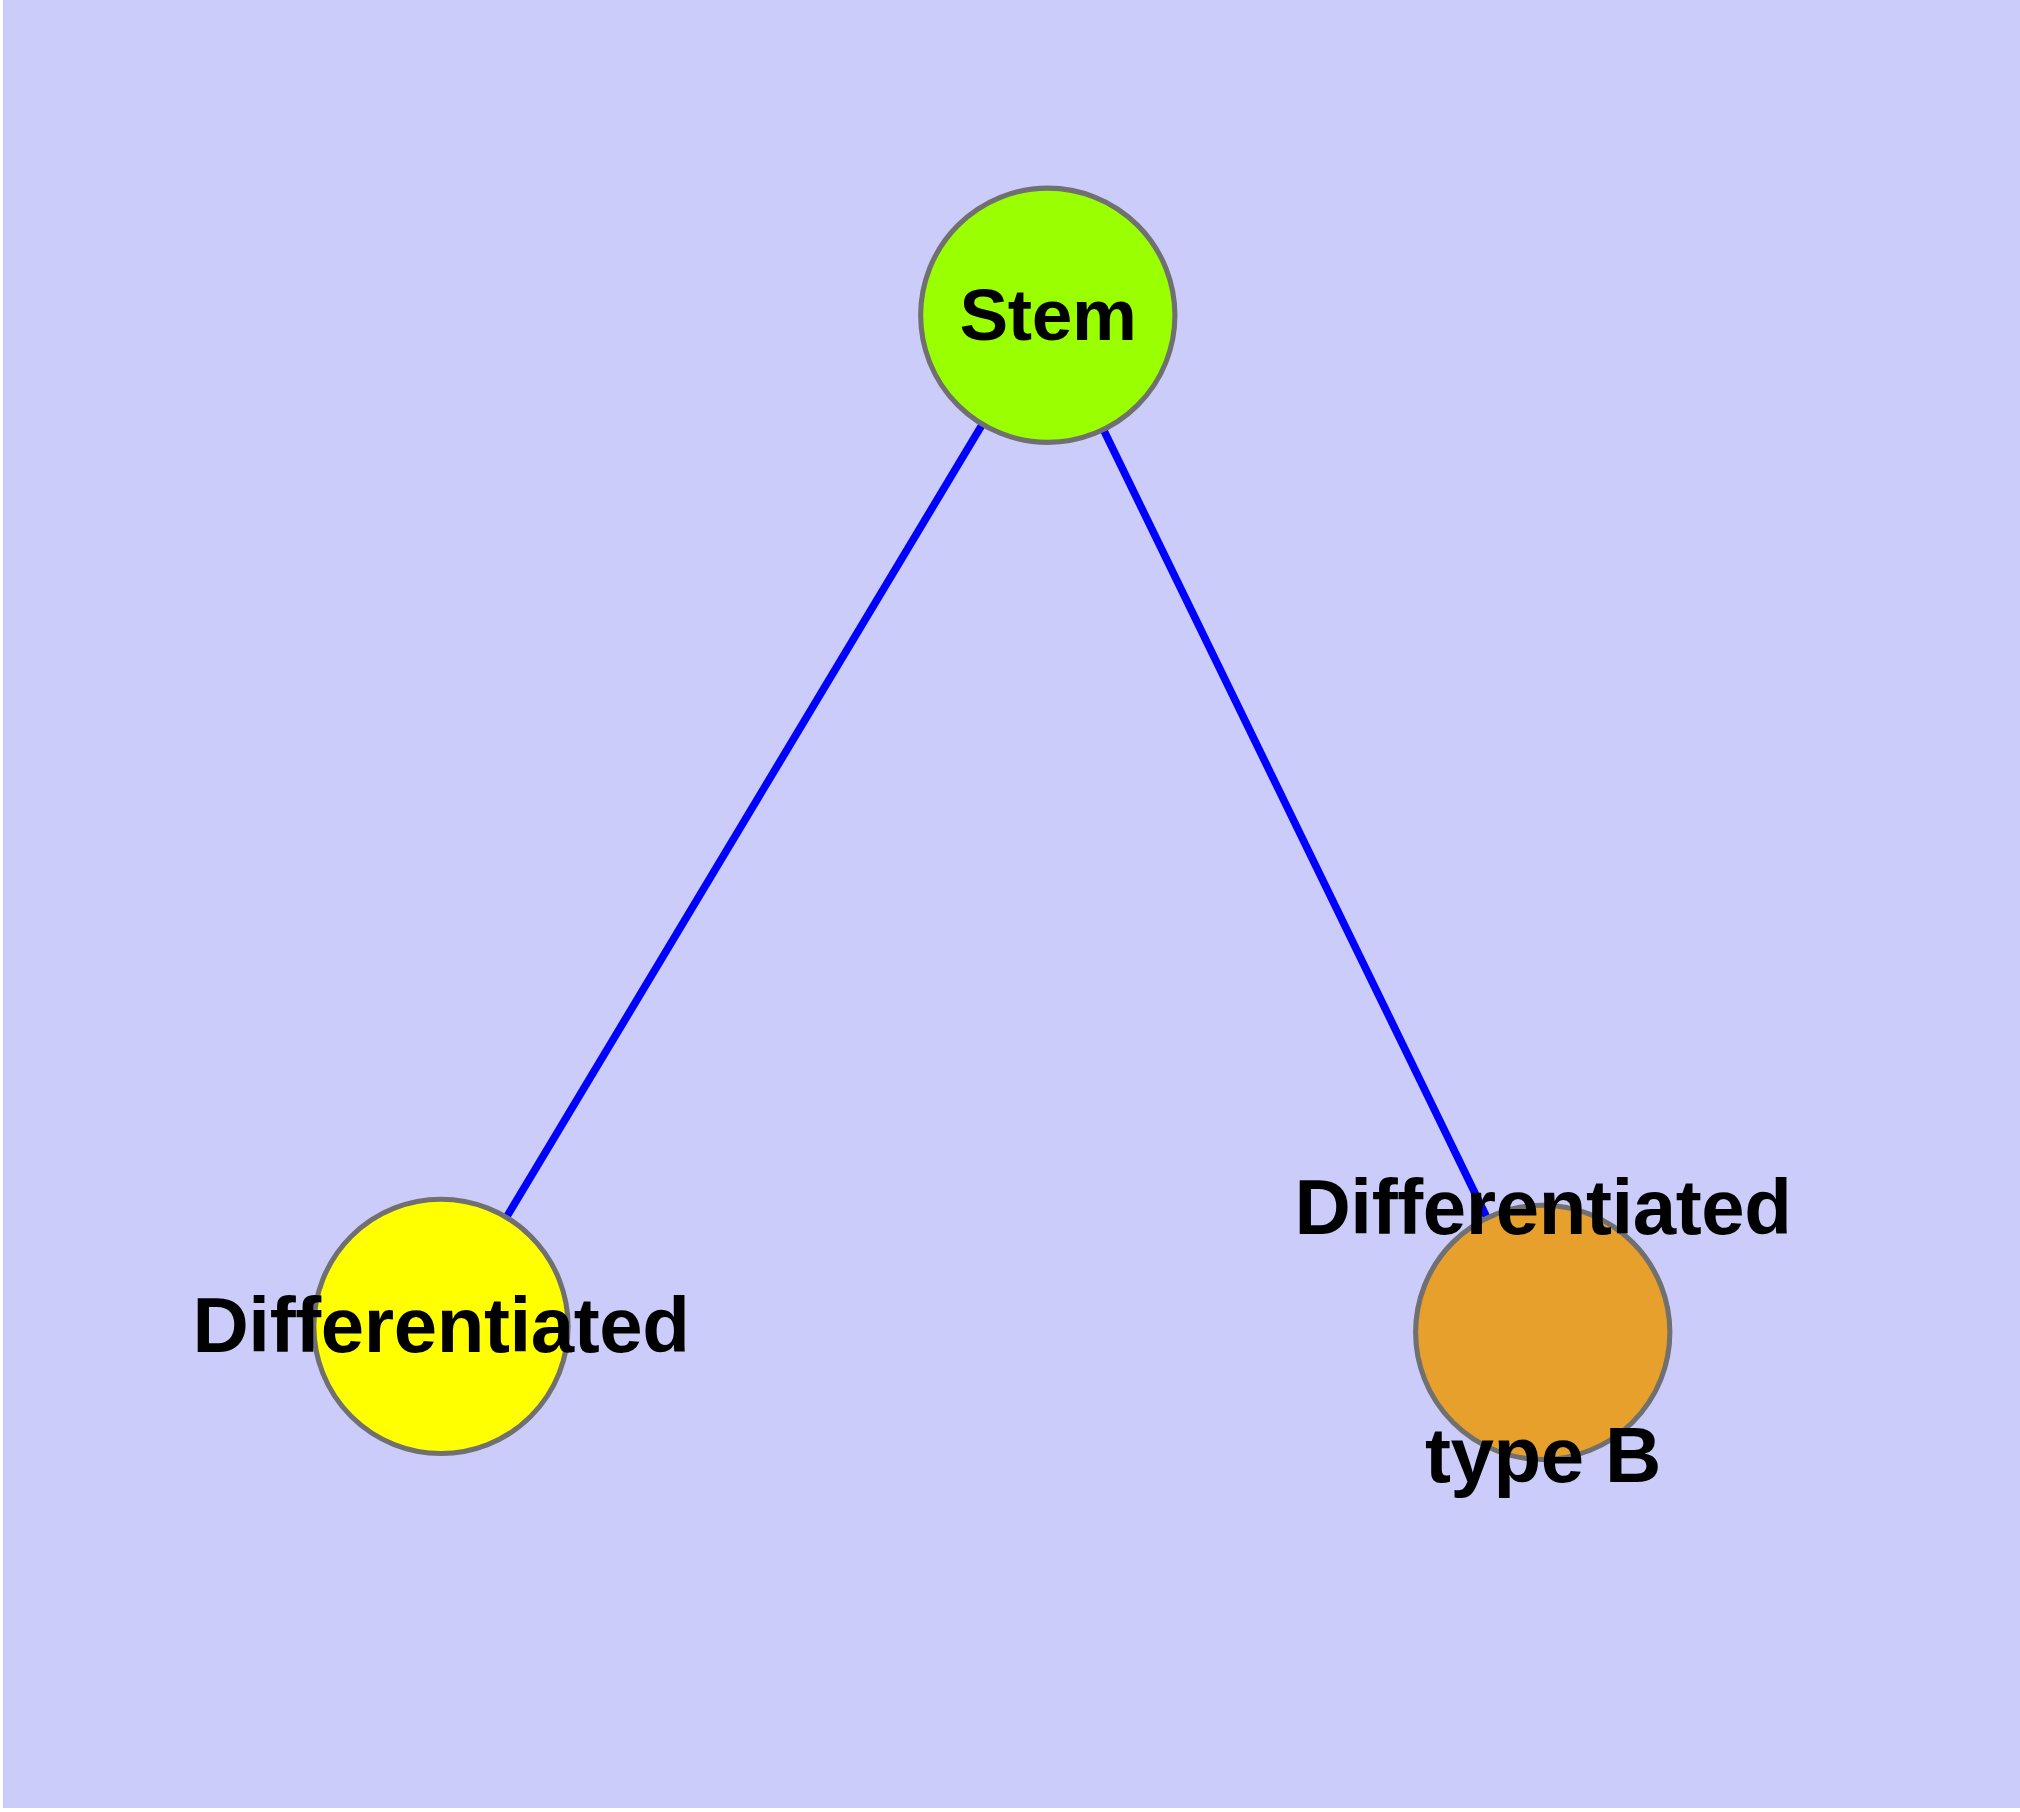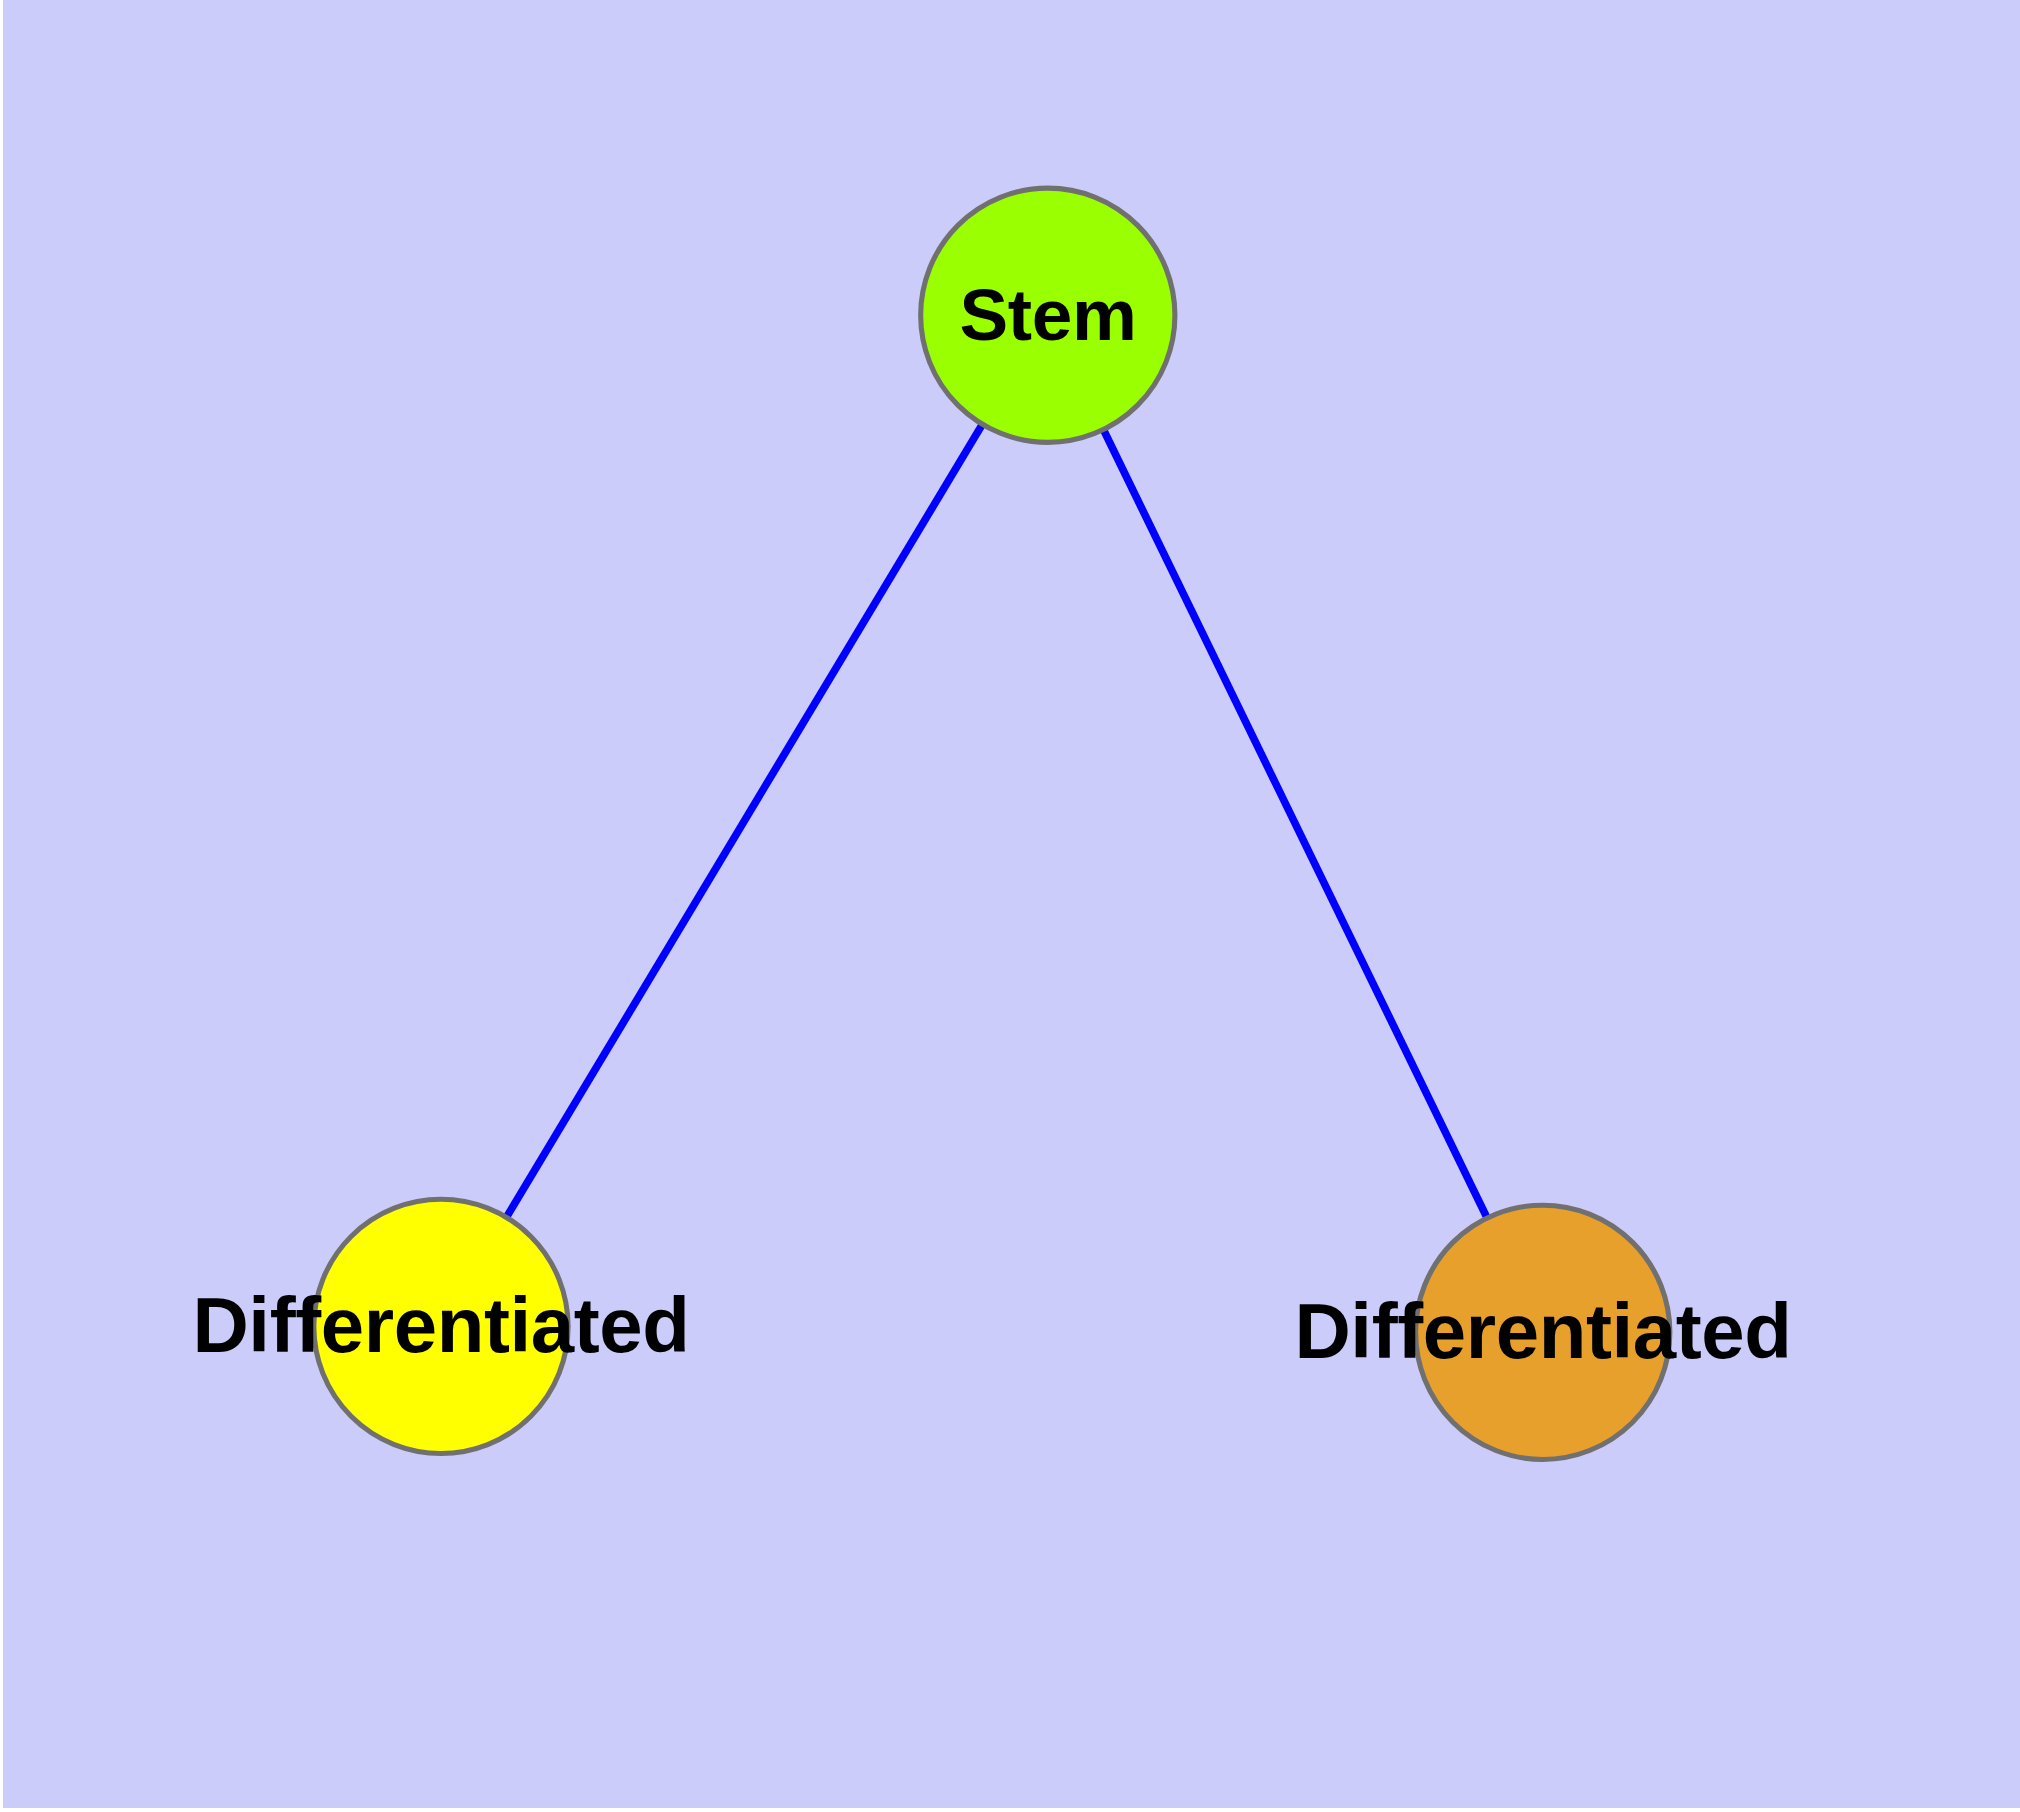"type B" div { html: none -> <div>type B</div> }
